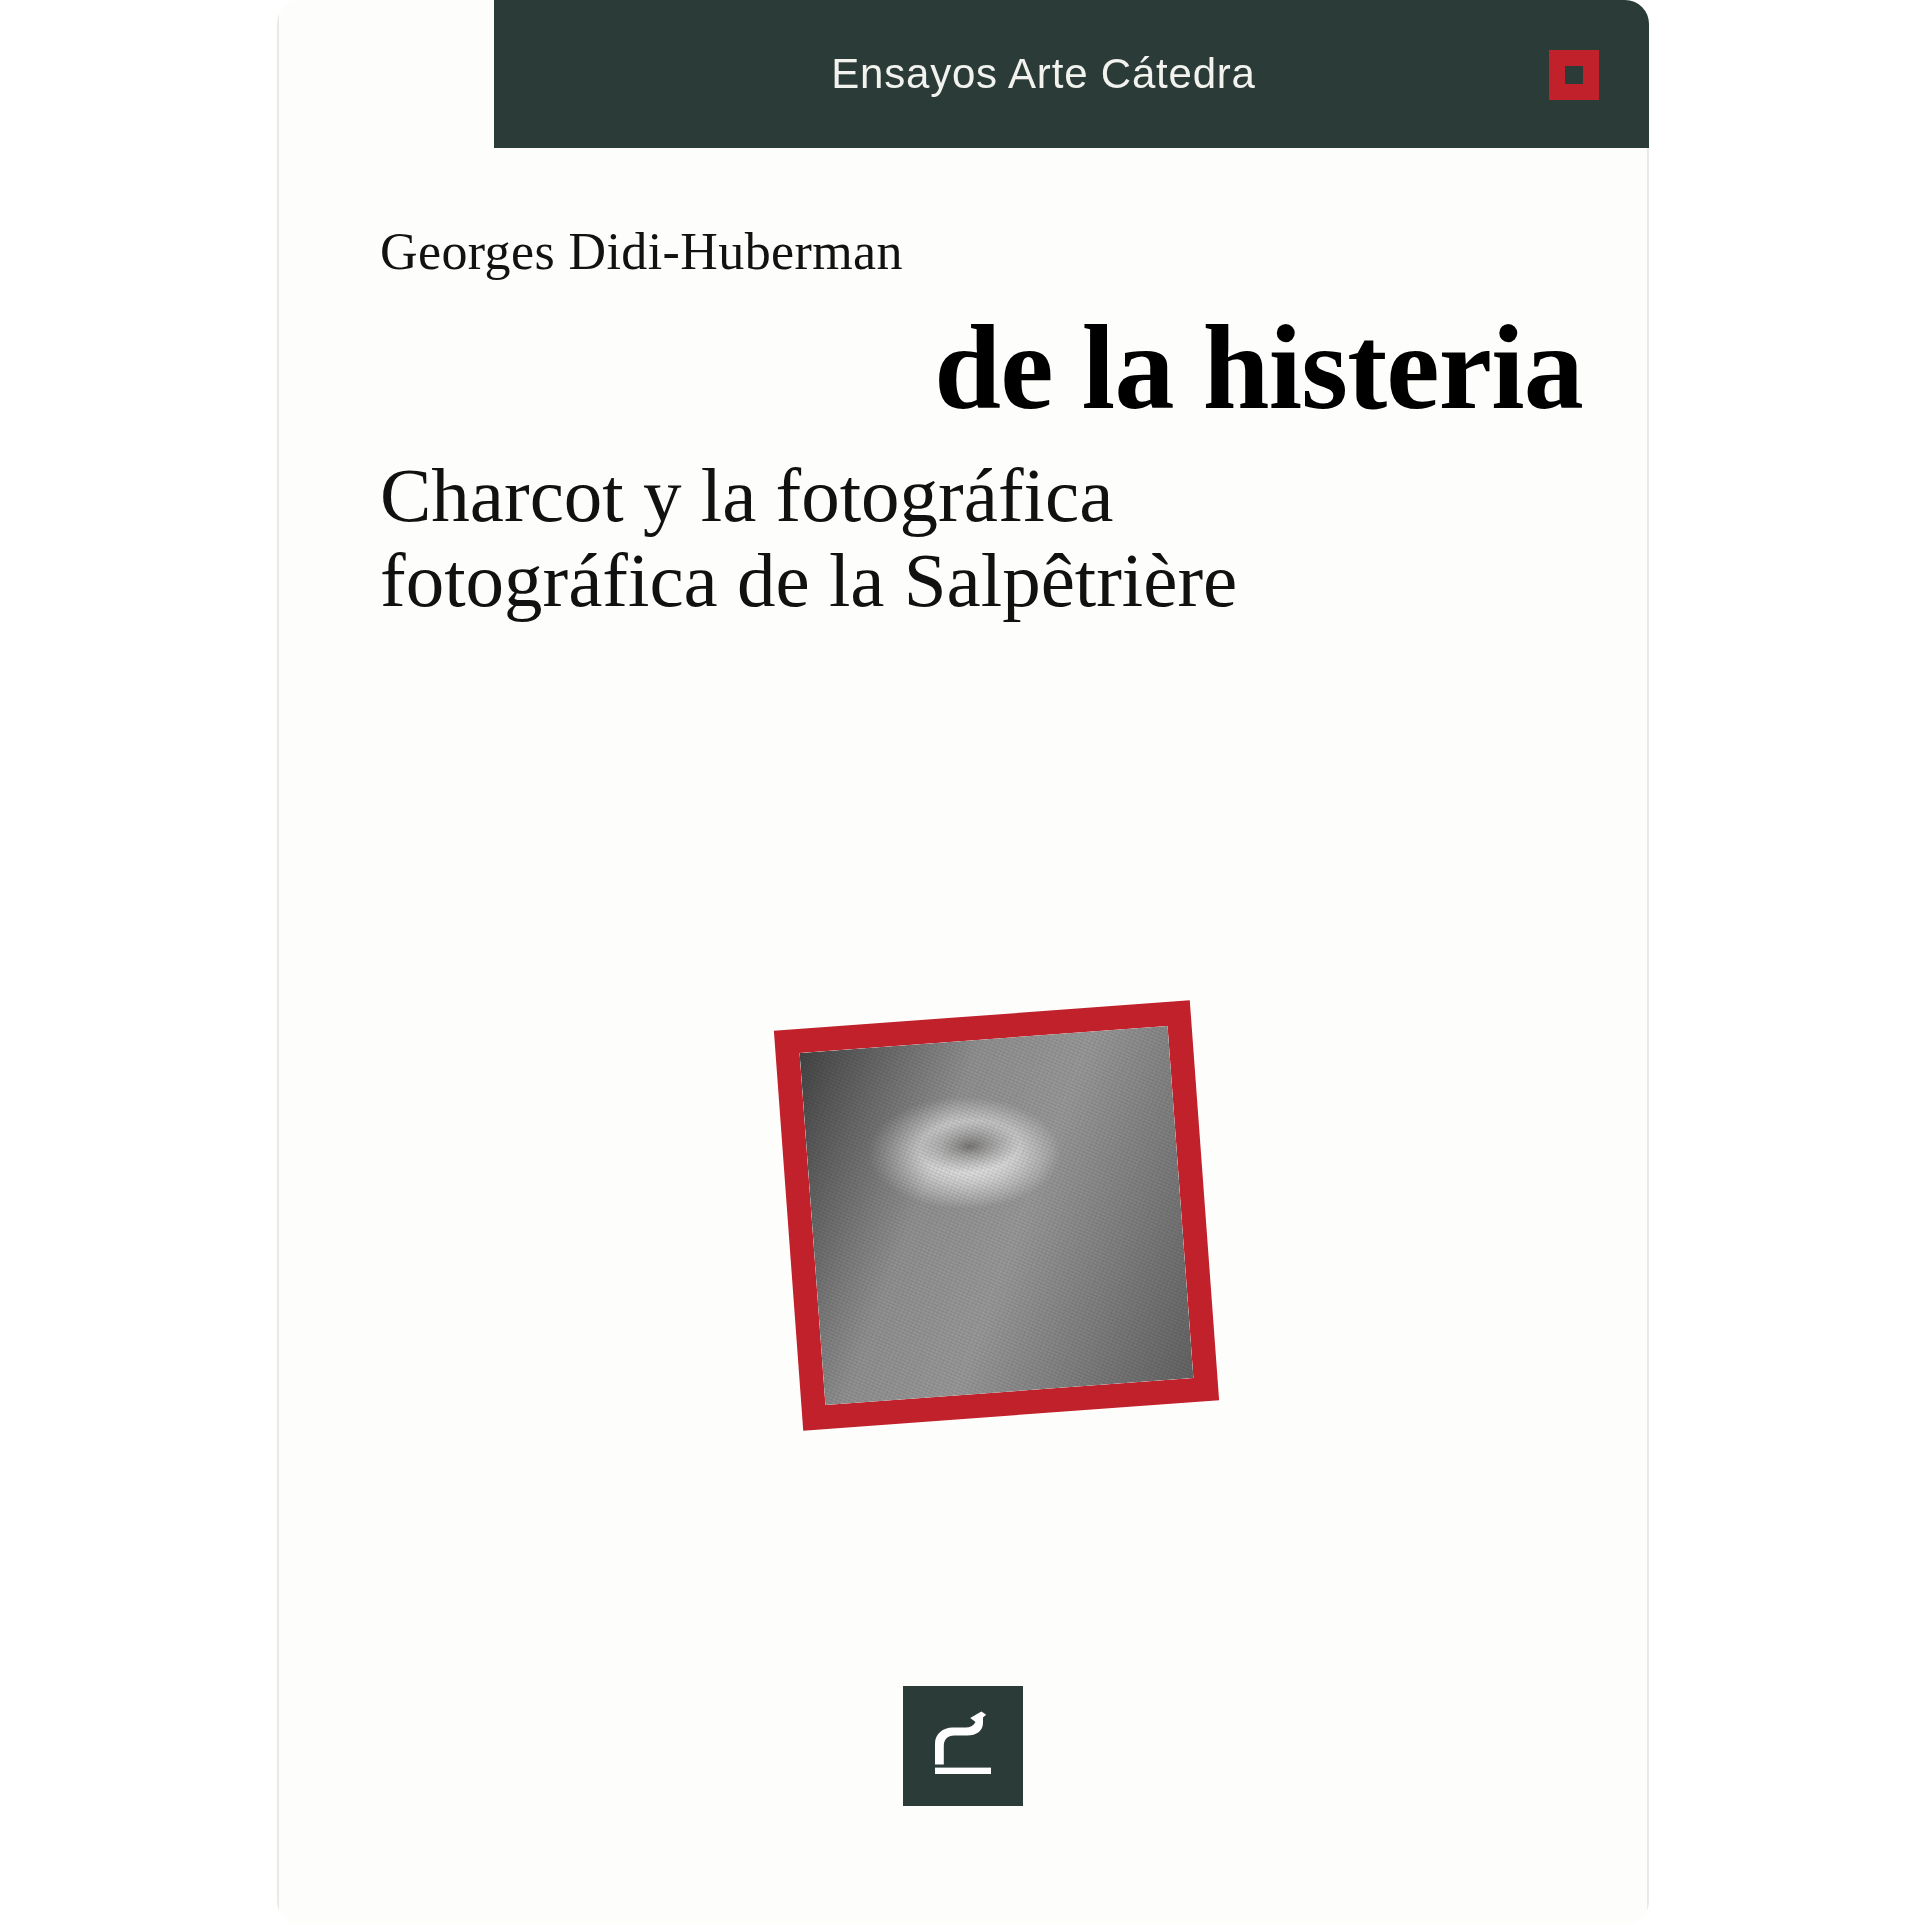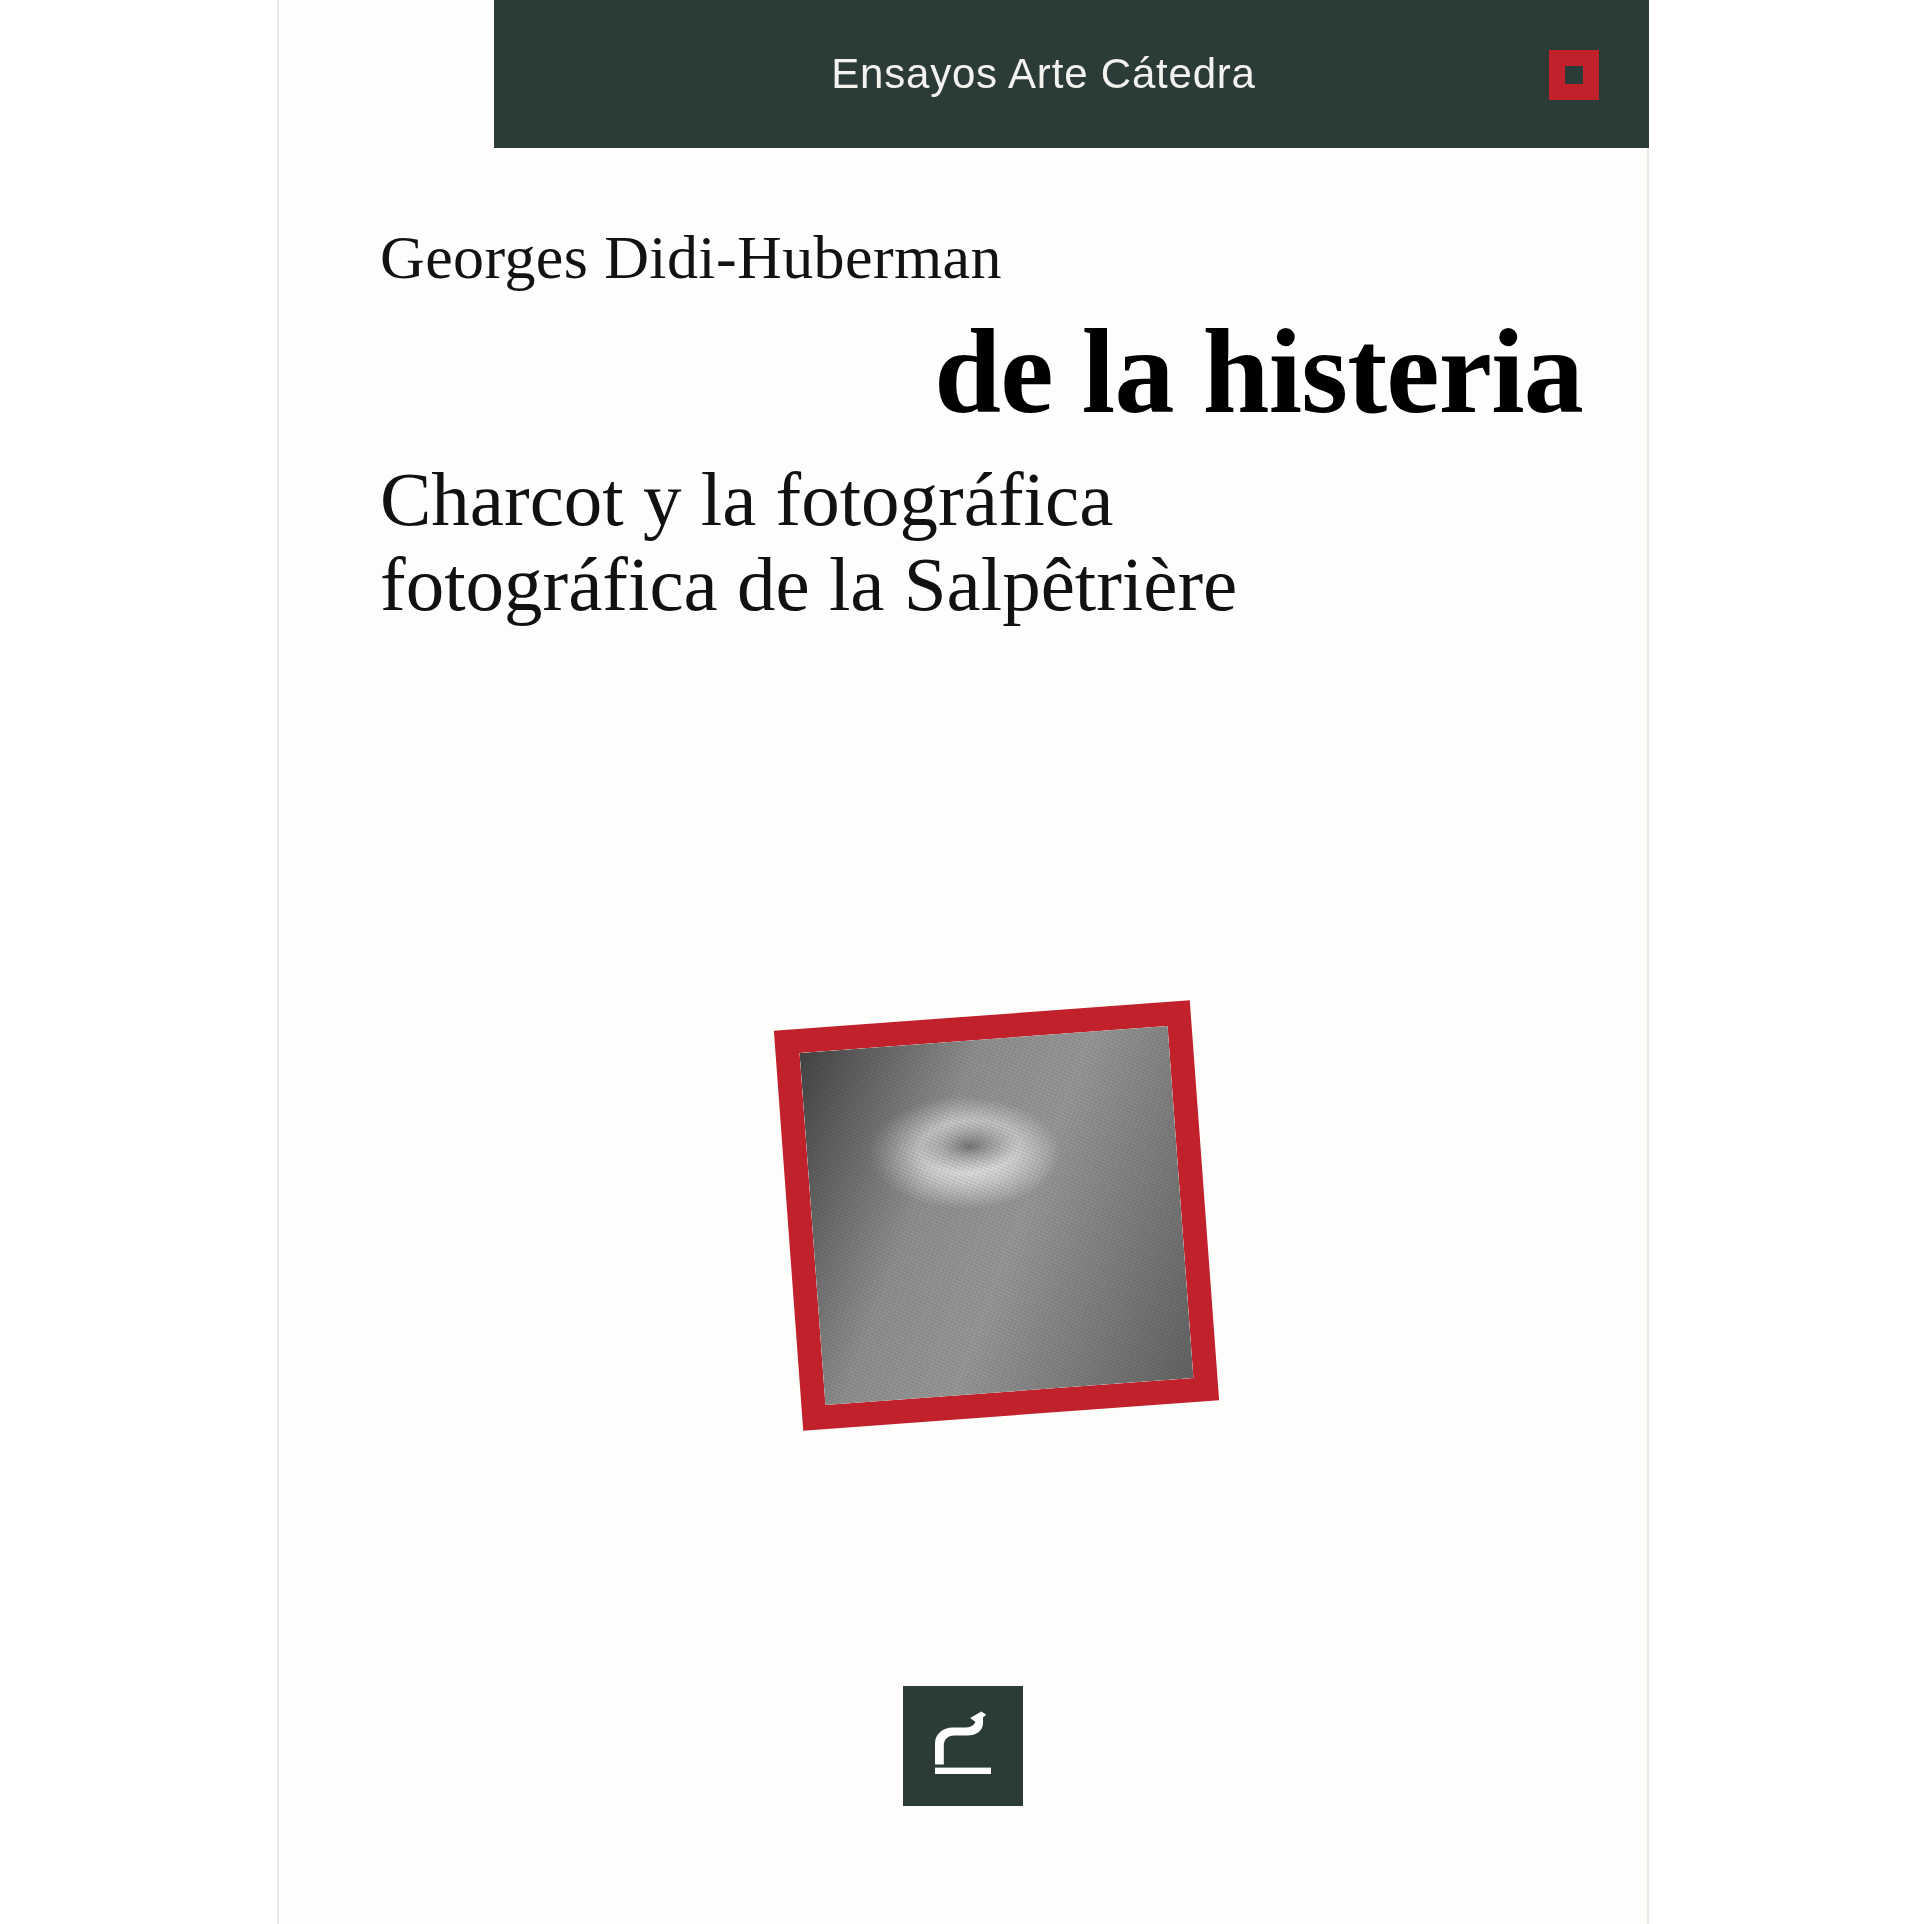"Ensayos Arte Cátedra" .cover { border-radius: none -> 24px }
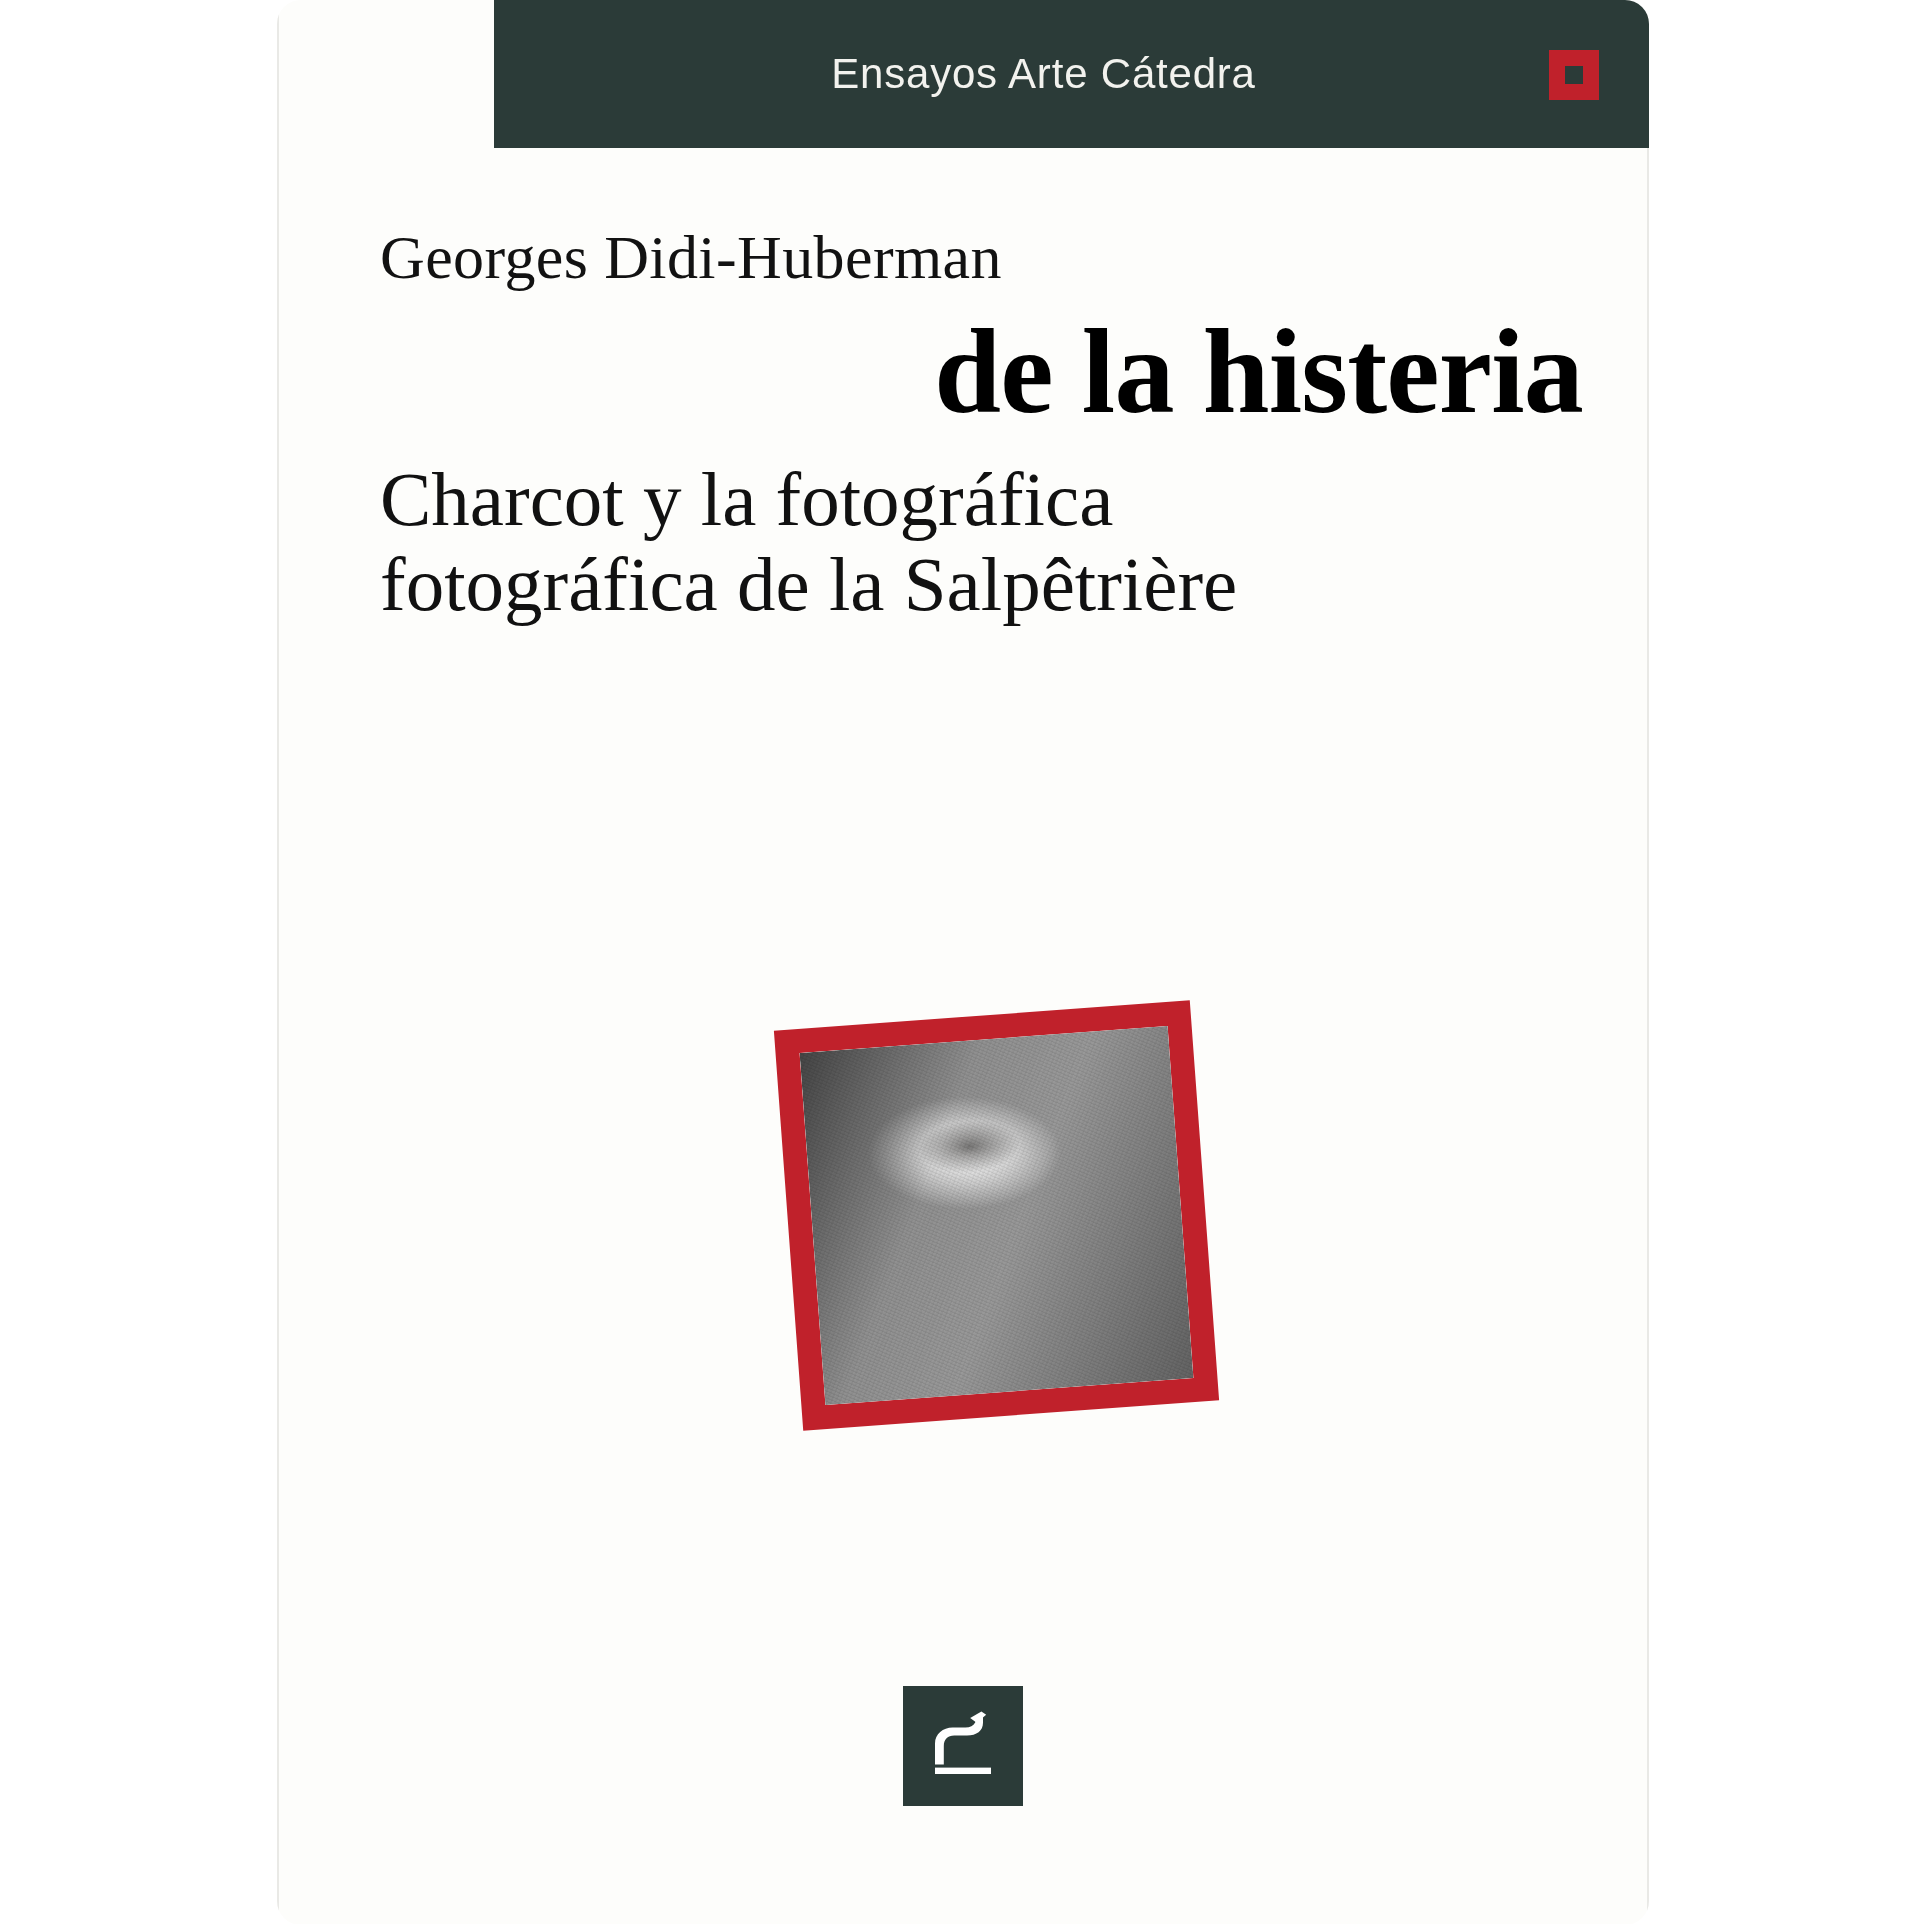"Georges Didi-Huberman" .author { font-size: 62px -> 52px; margin: 0 0 21px 0 -> 0 0 27px 0 }
